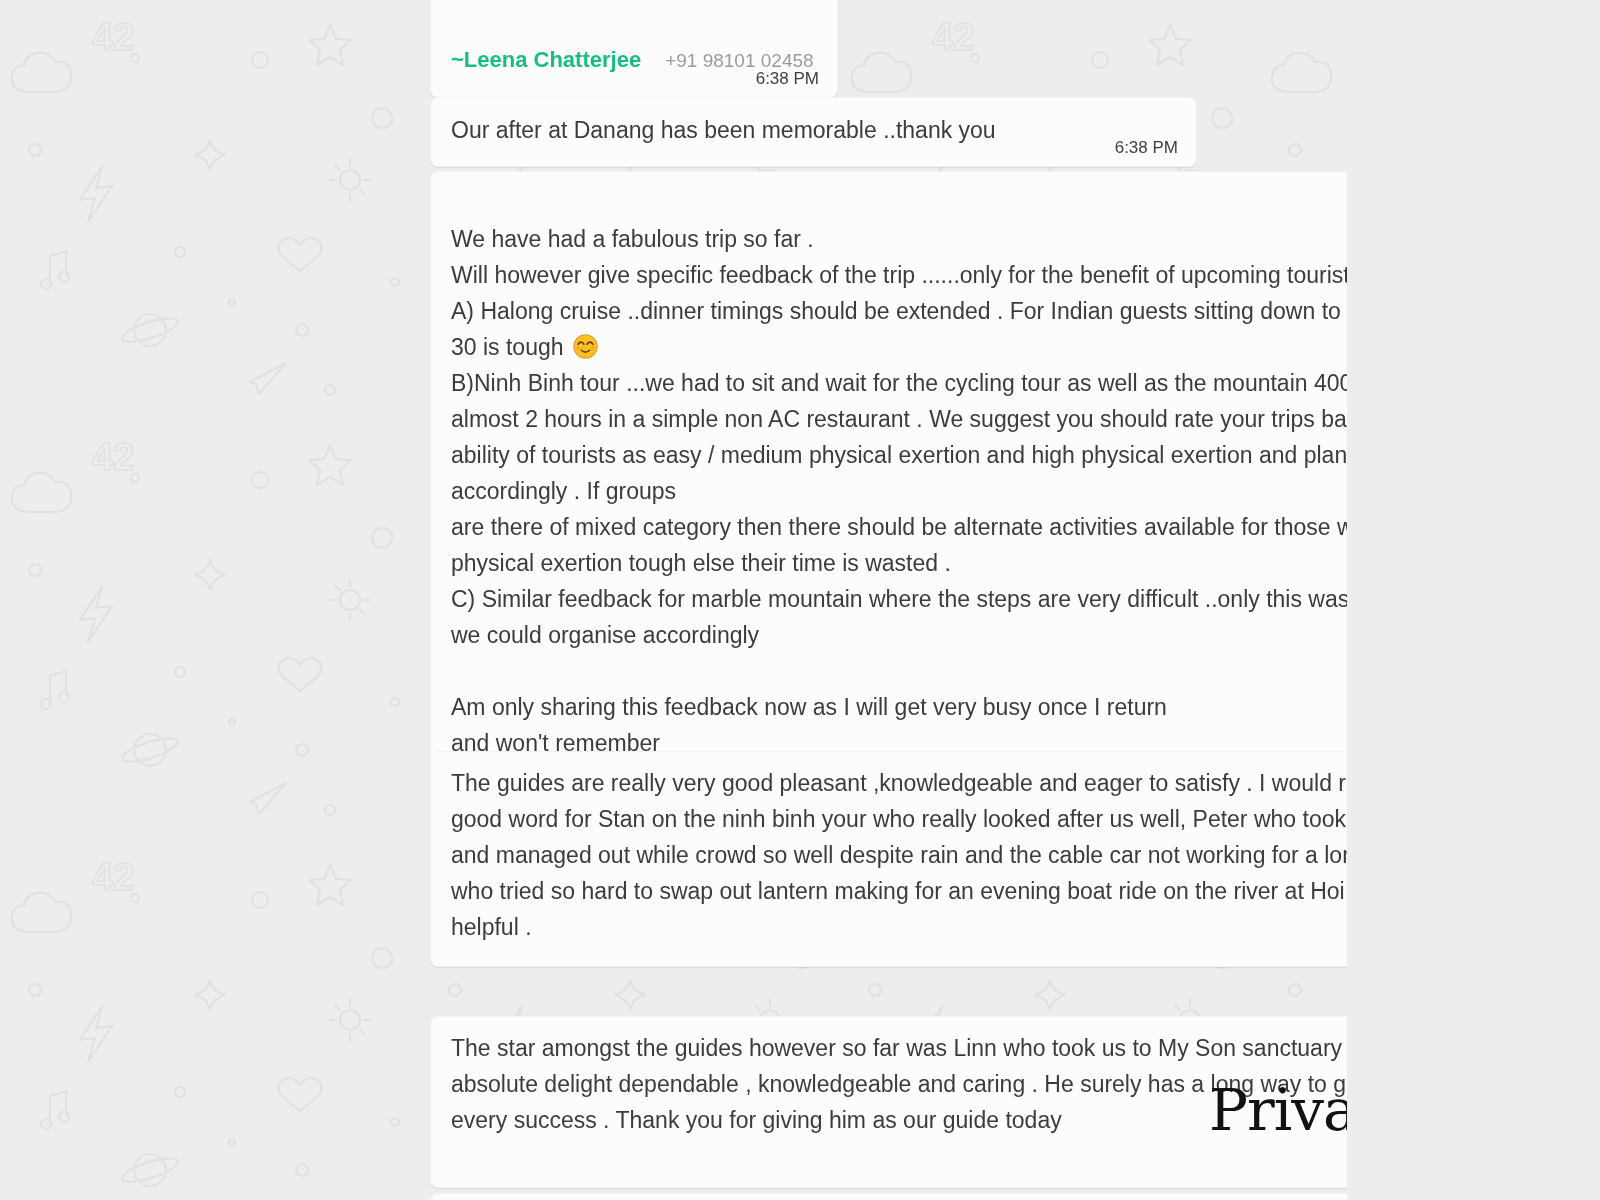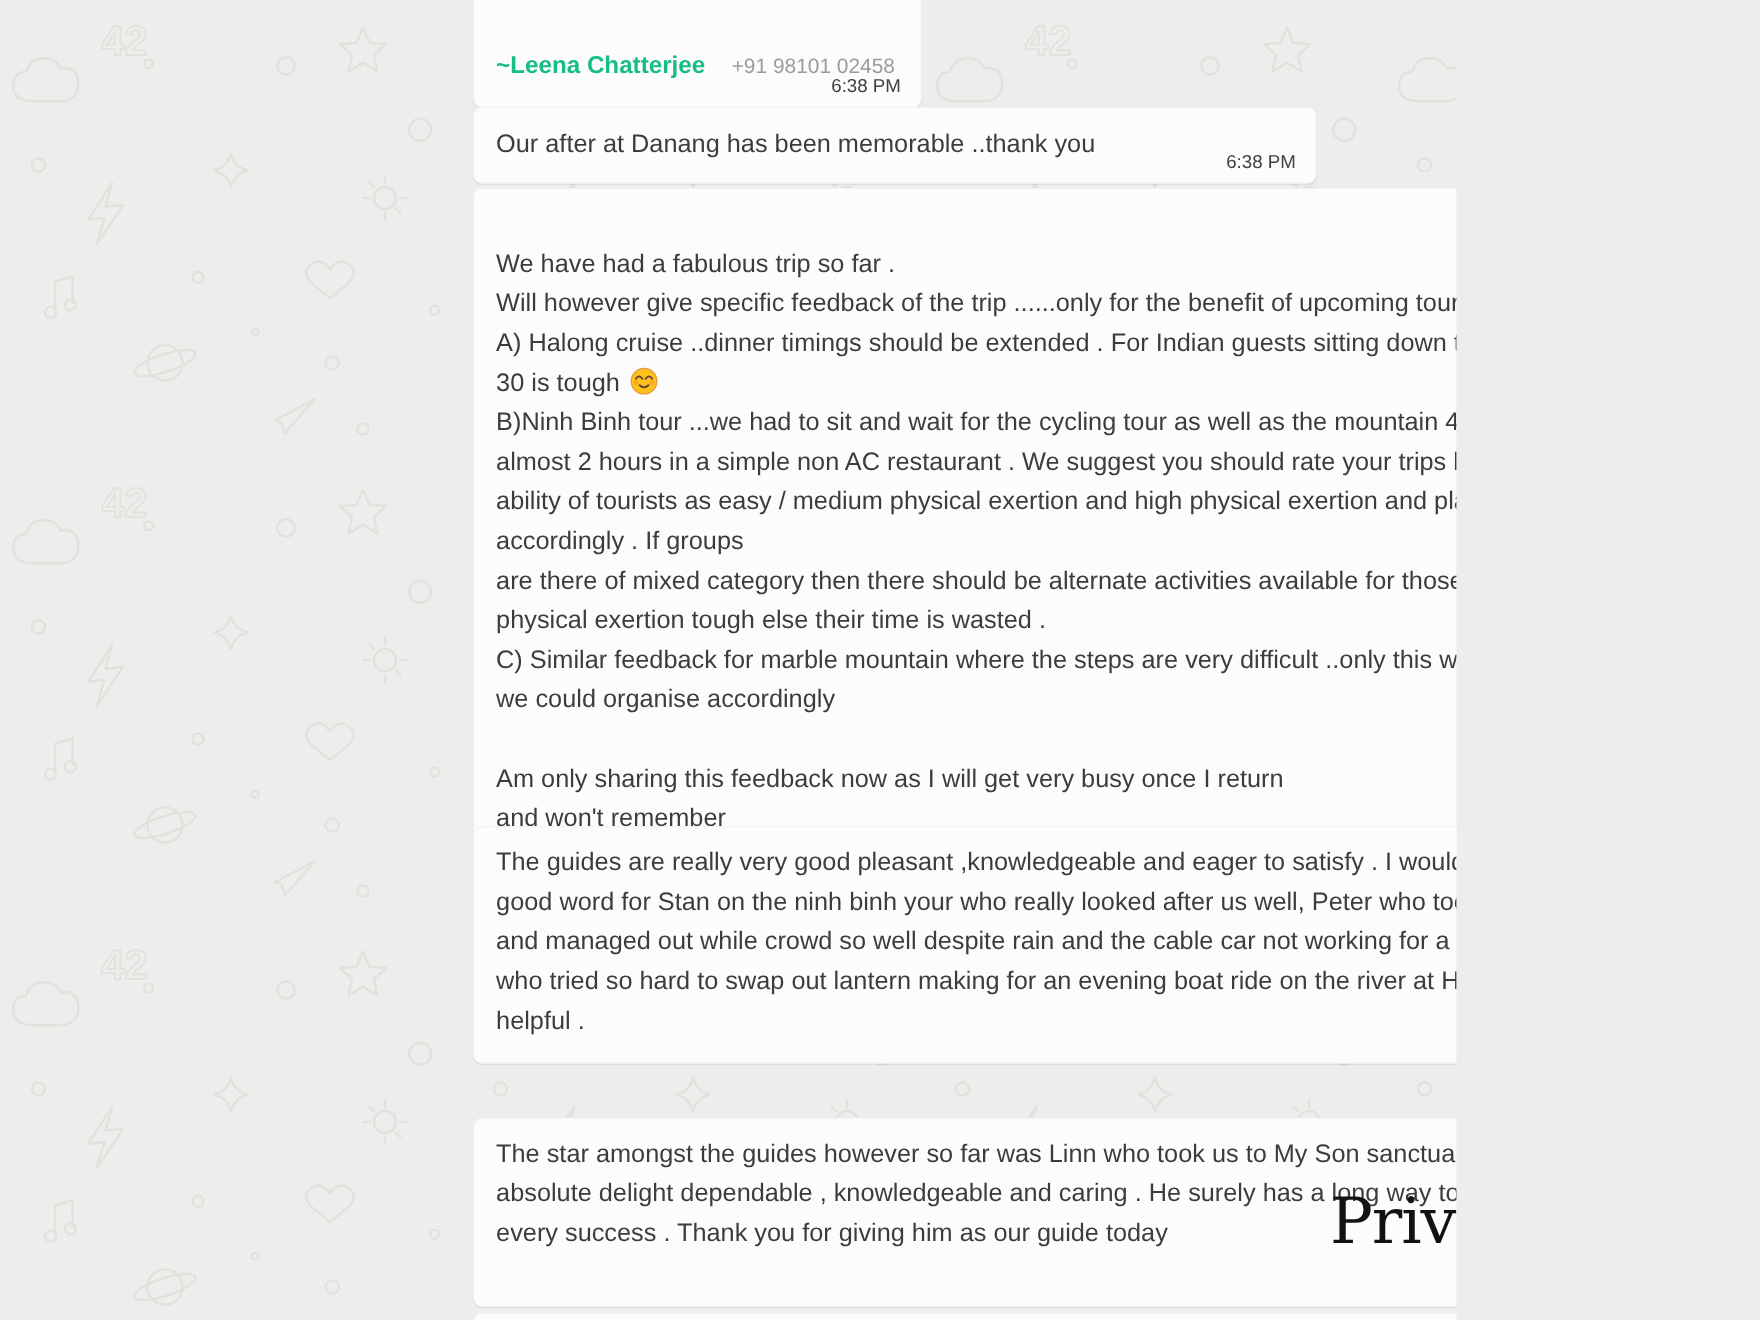"~Leena Chatterjee" .screen { padding-left: none -> 23px }
